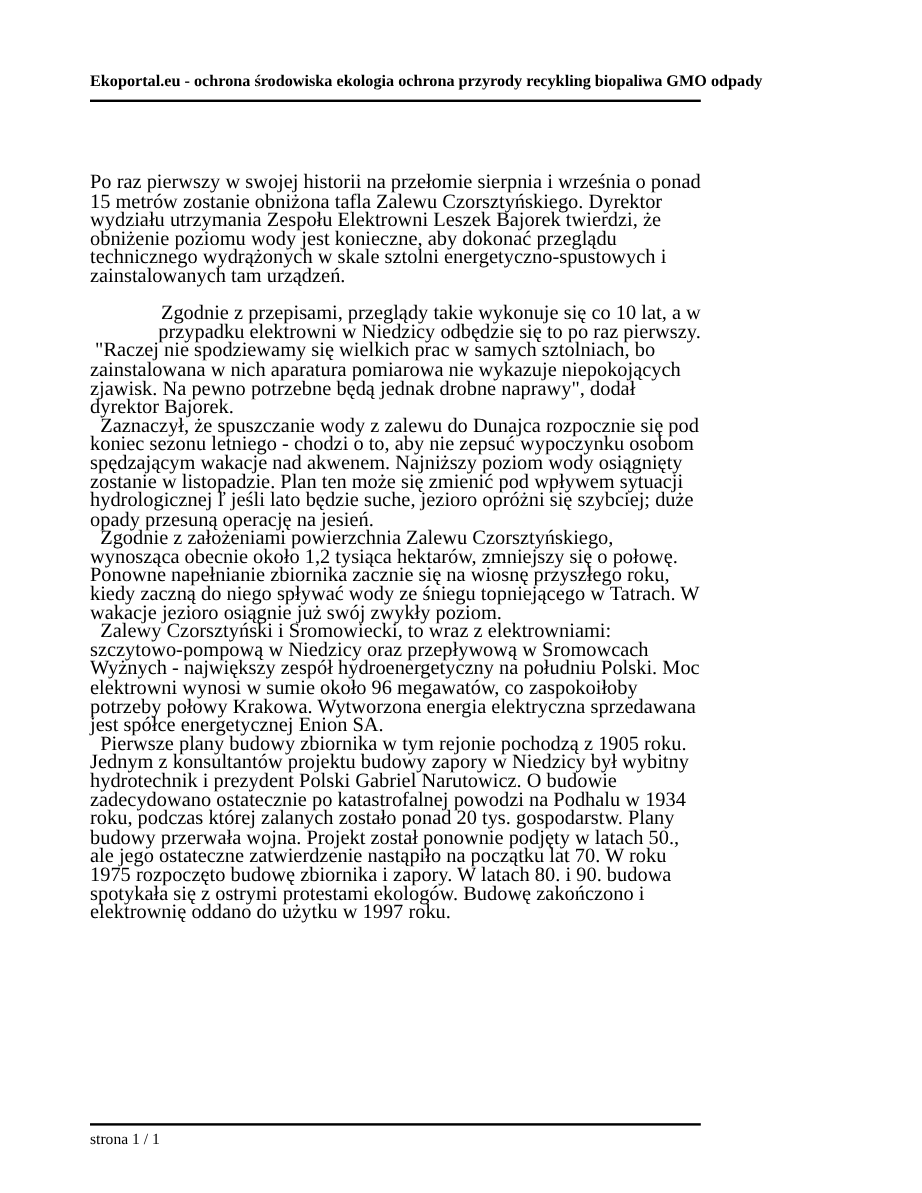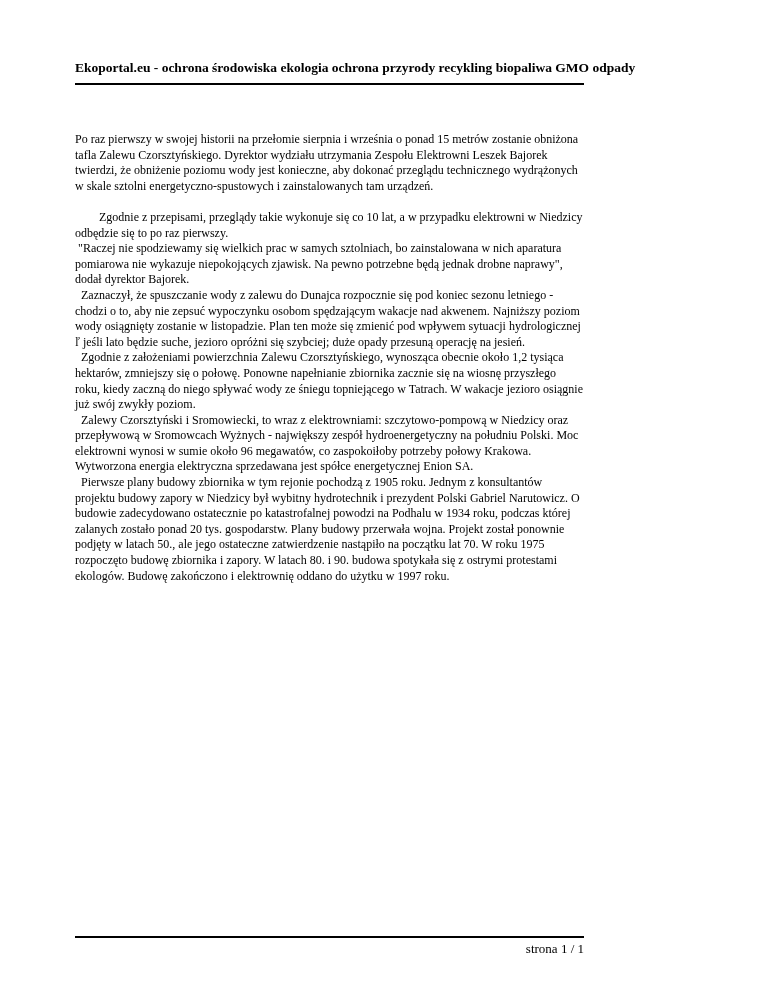"Po raz pierwszy w swojej" .body-text { font-size: 12px -> 17px; top: 132px -> 144px }
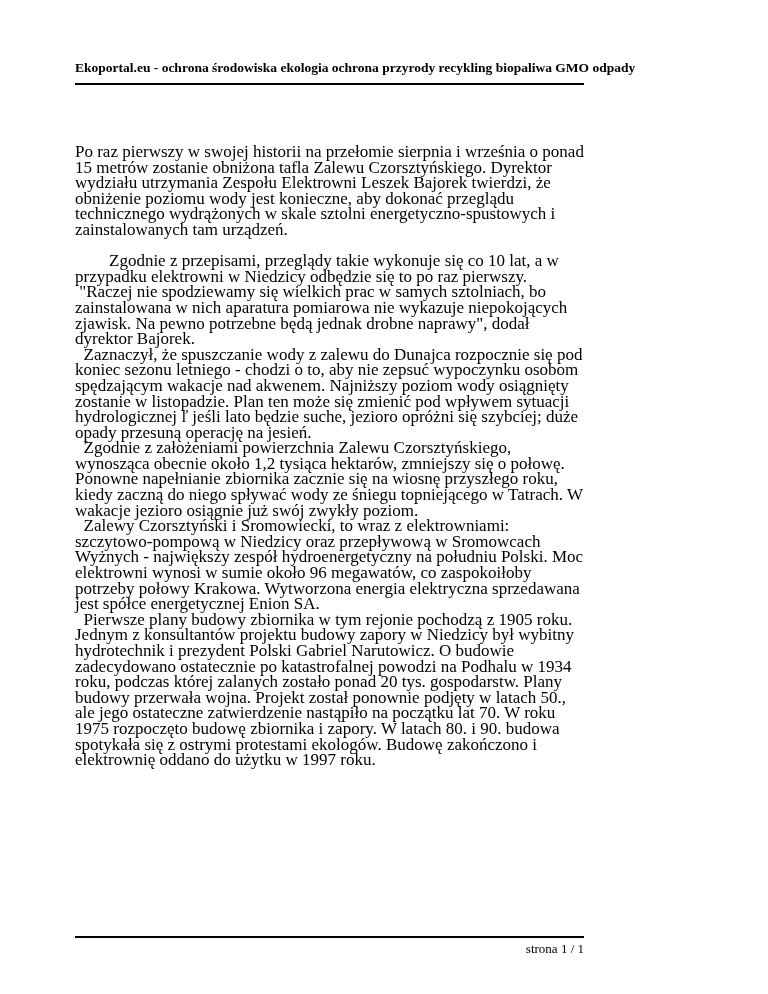"Zgodnie z przepisami, przeglądy takie" .para.blank-before { text-align: none -> right }
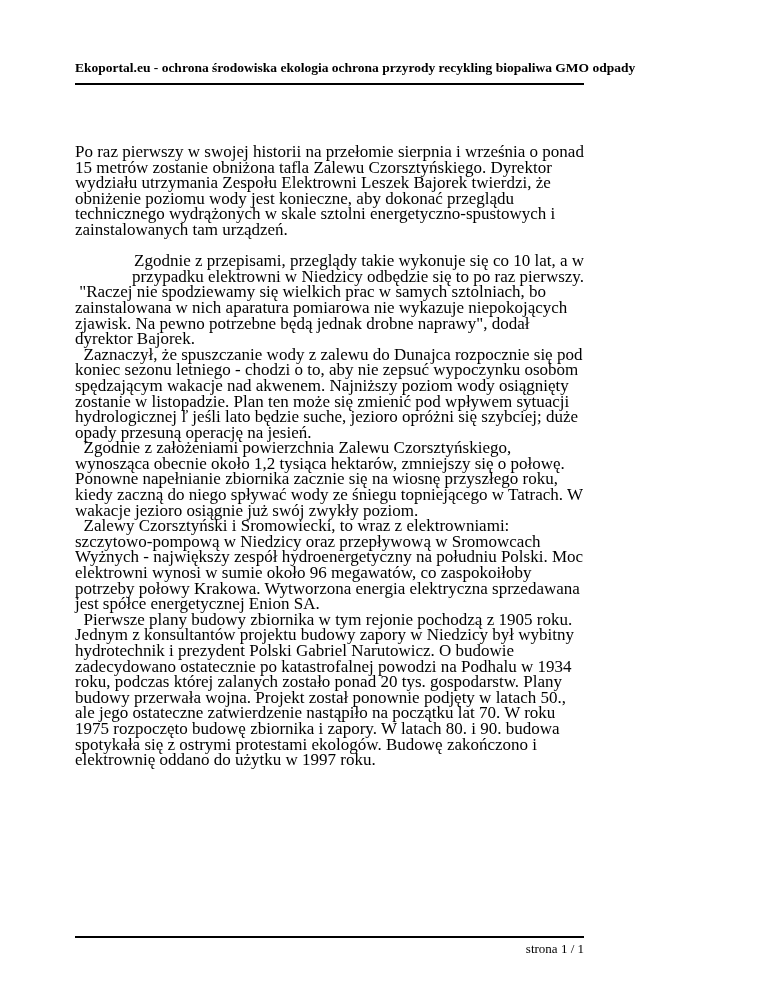"strona 1 / 1" .page-number { text-align: right -> left }
